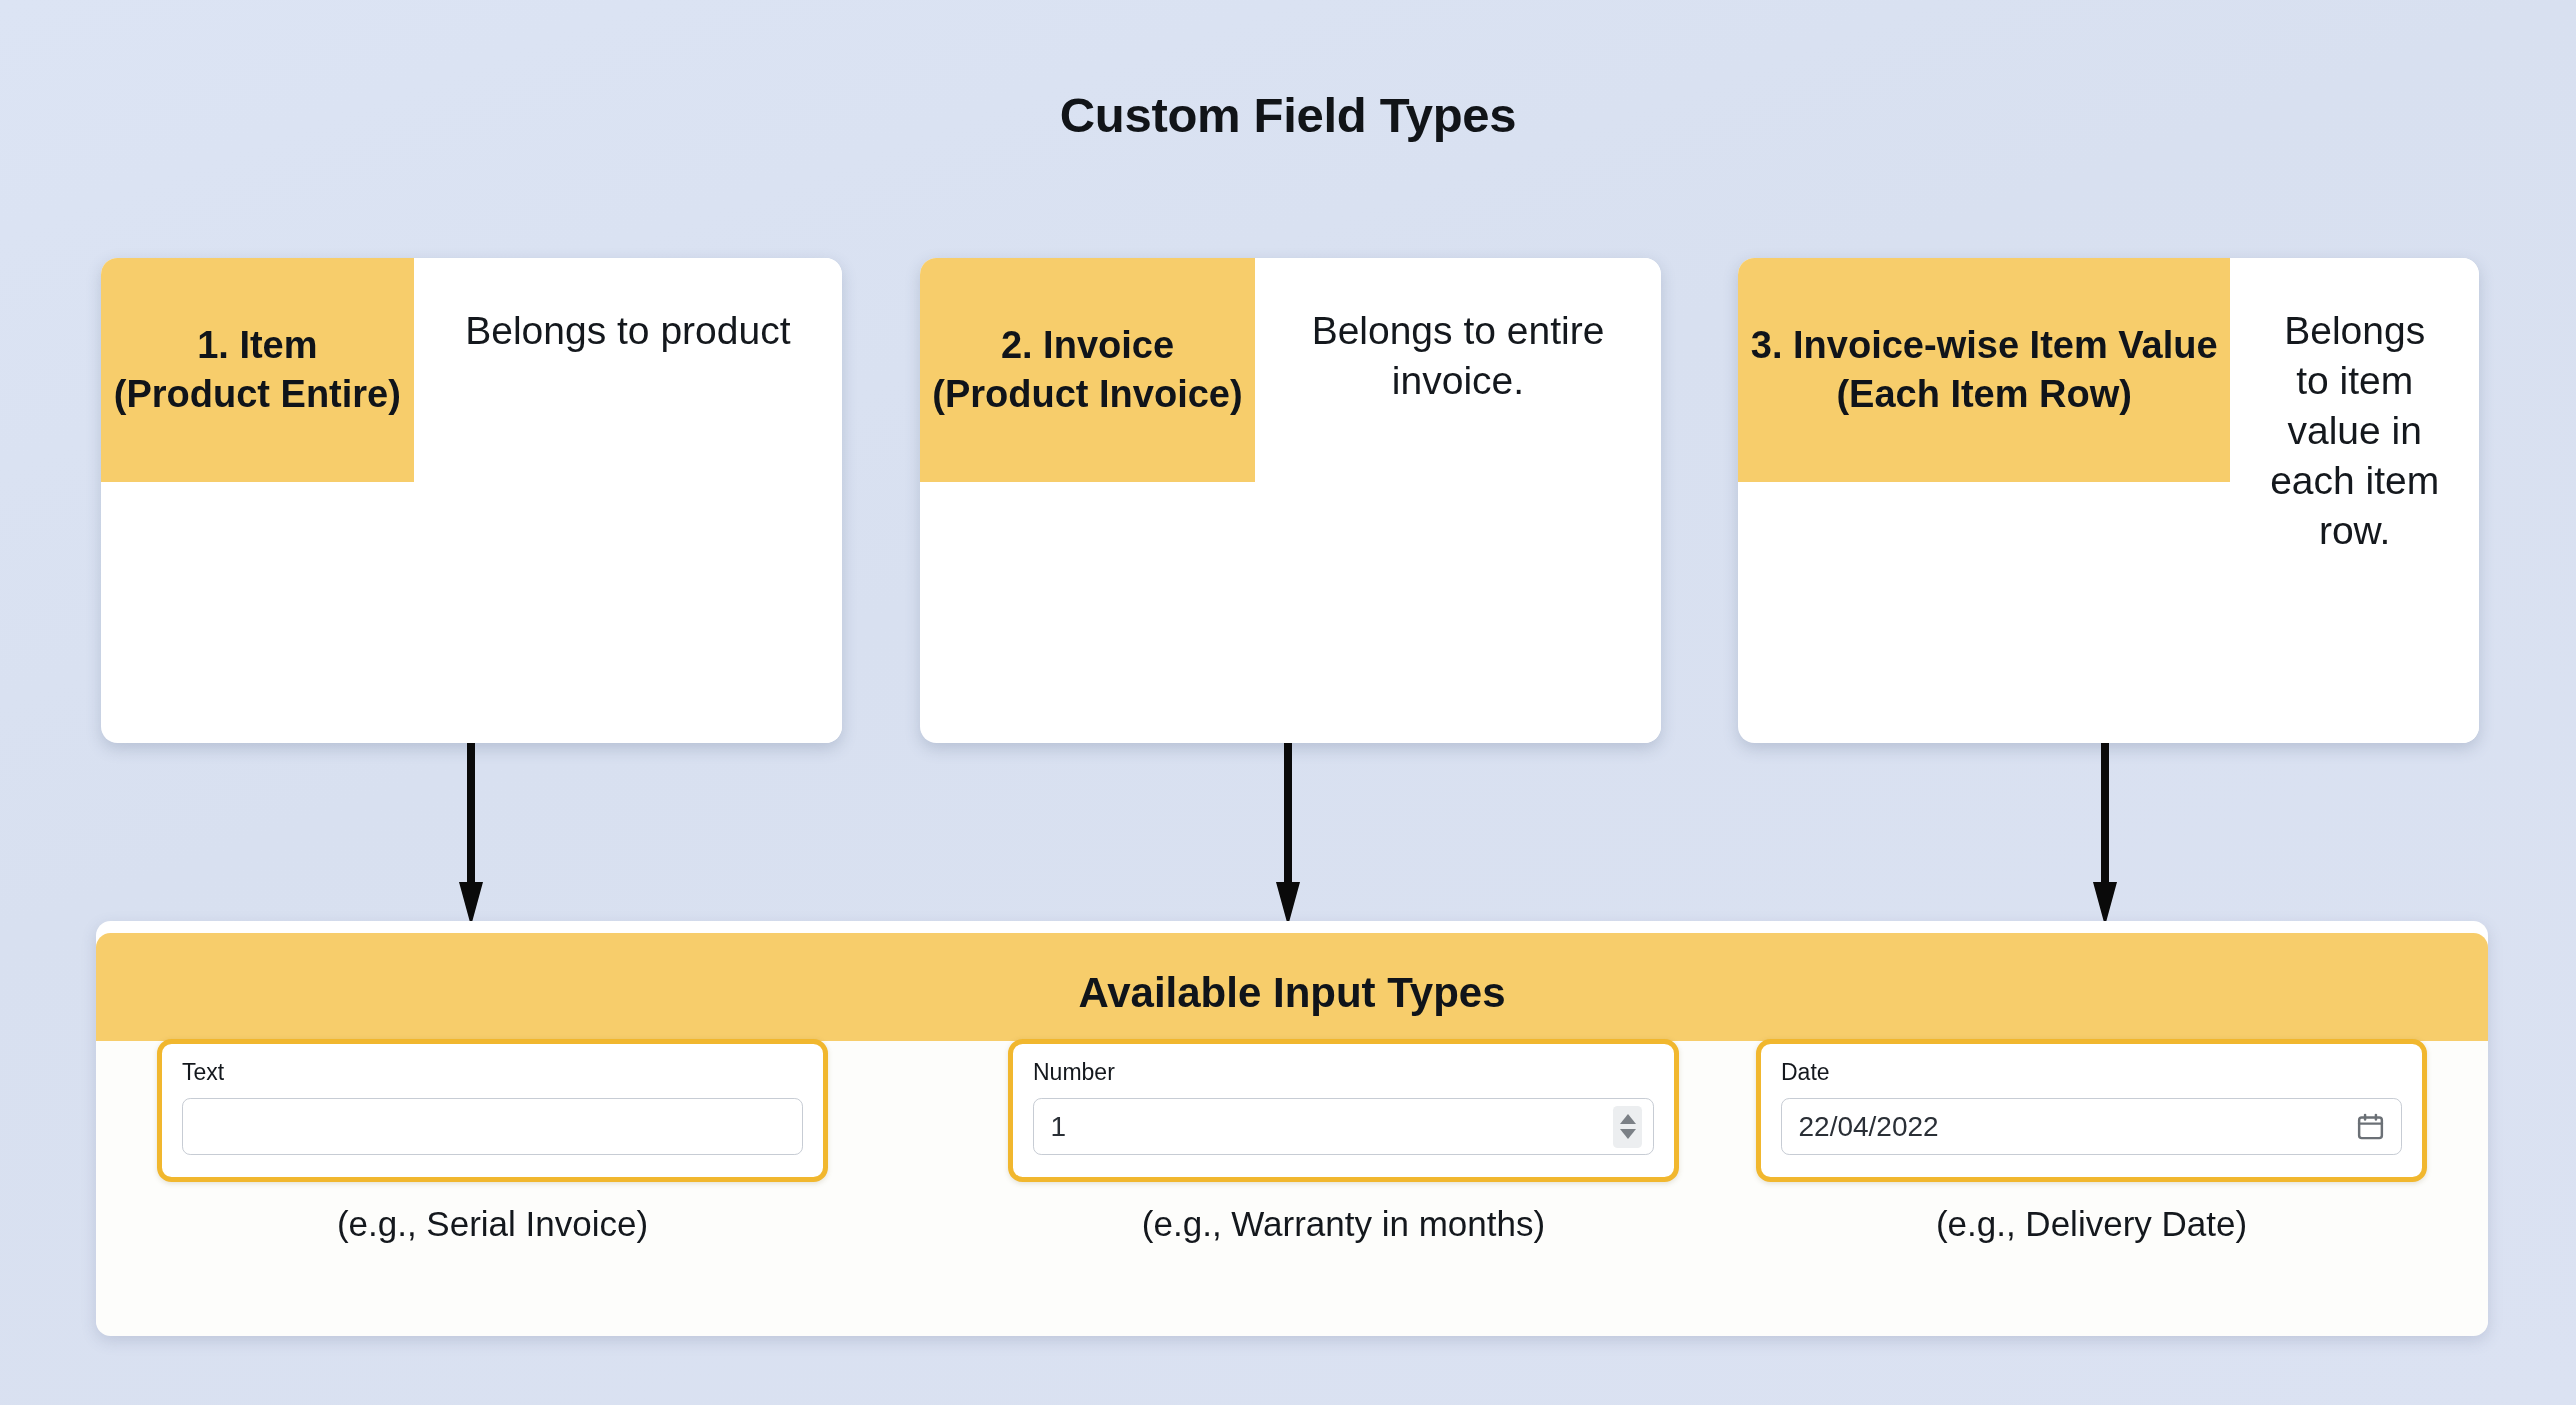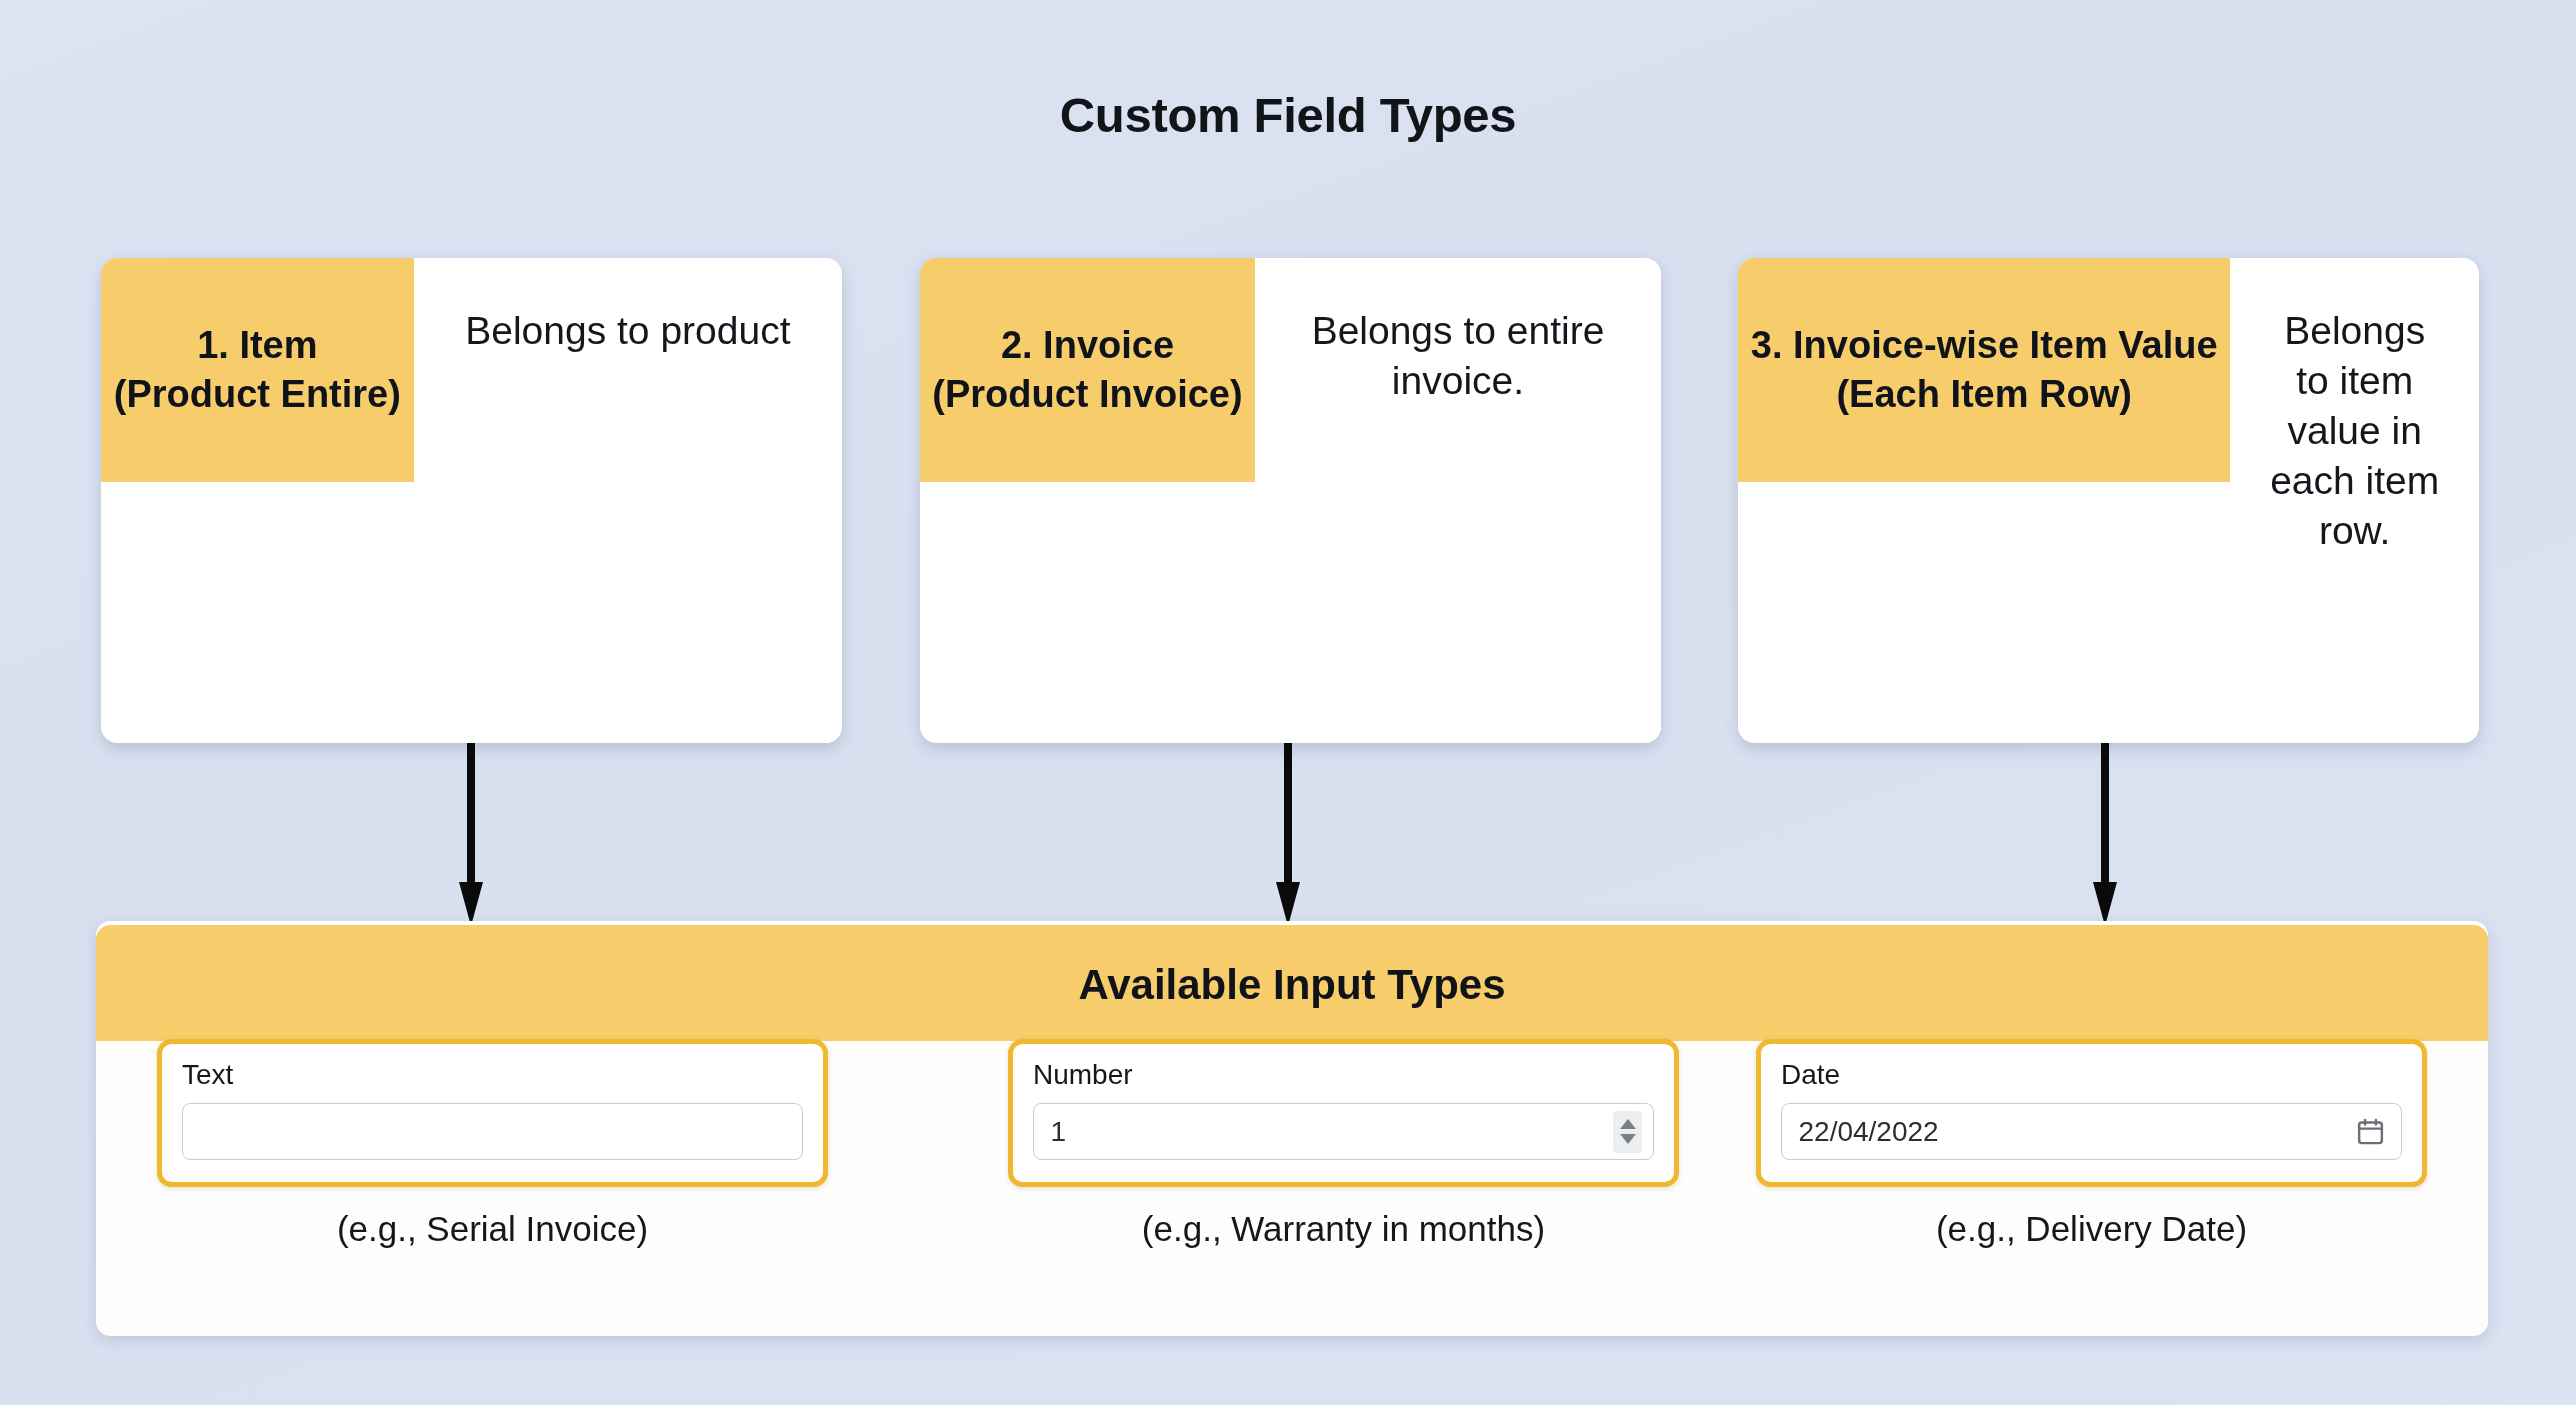"Available Input Types" #panel-header { top: 4px -> 12px }
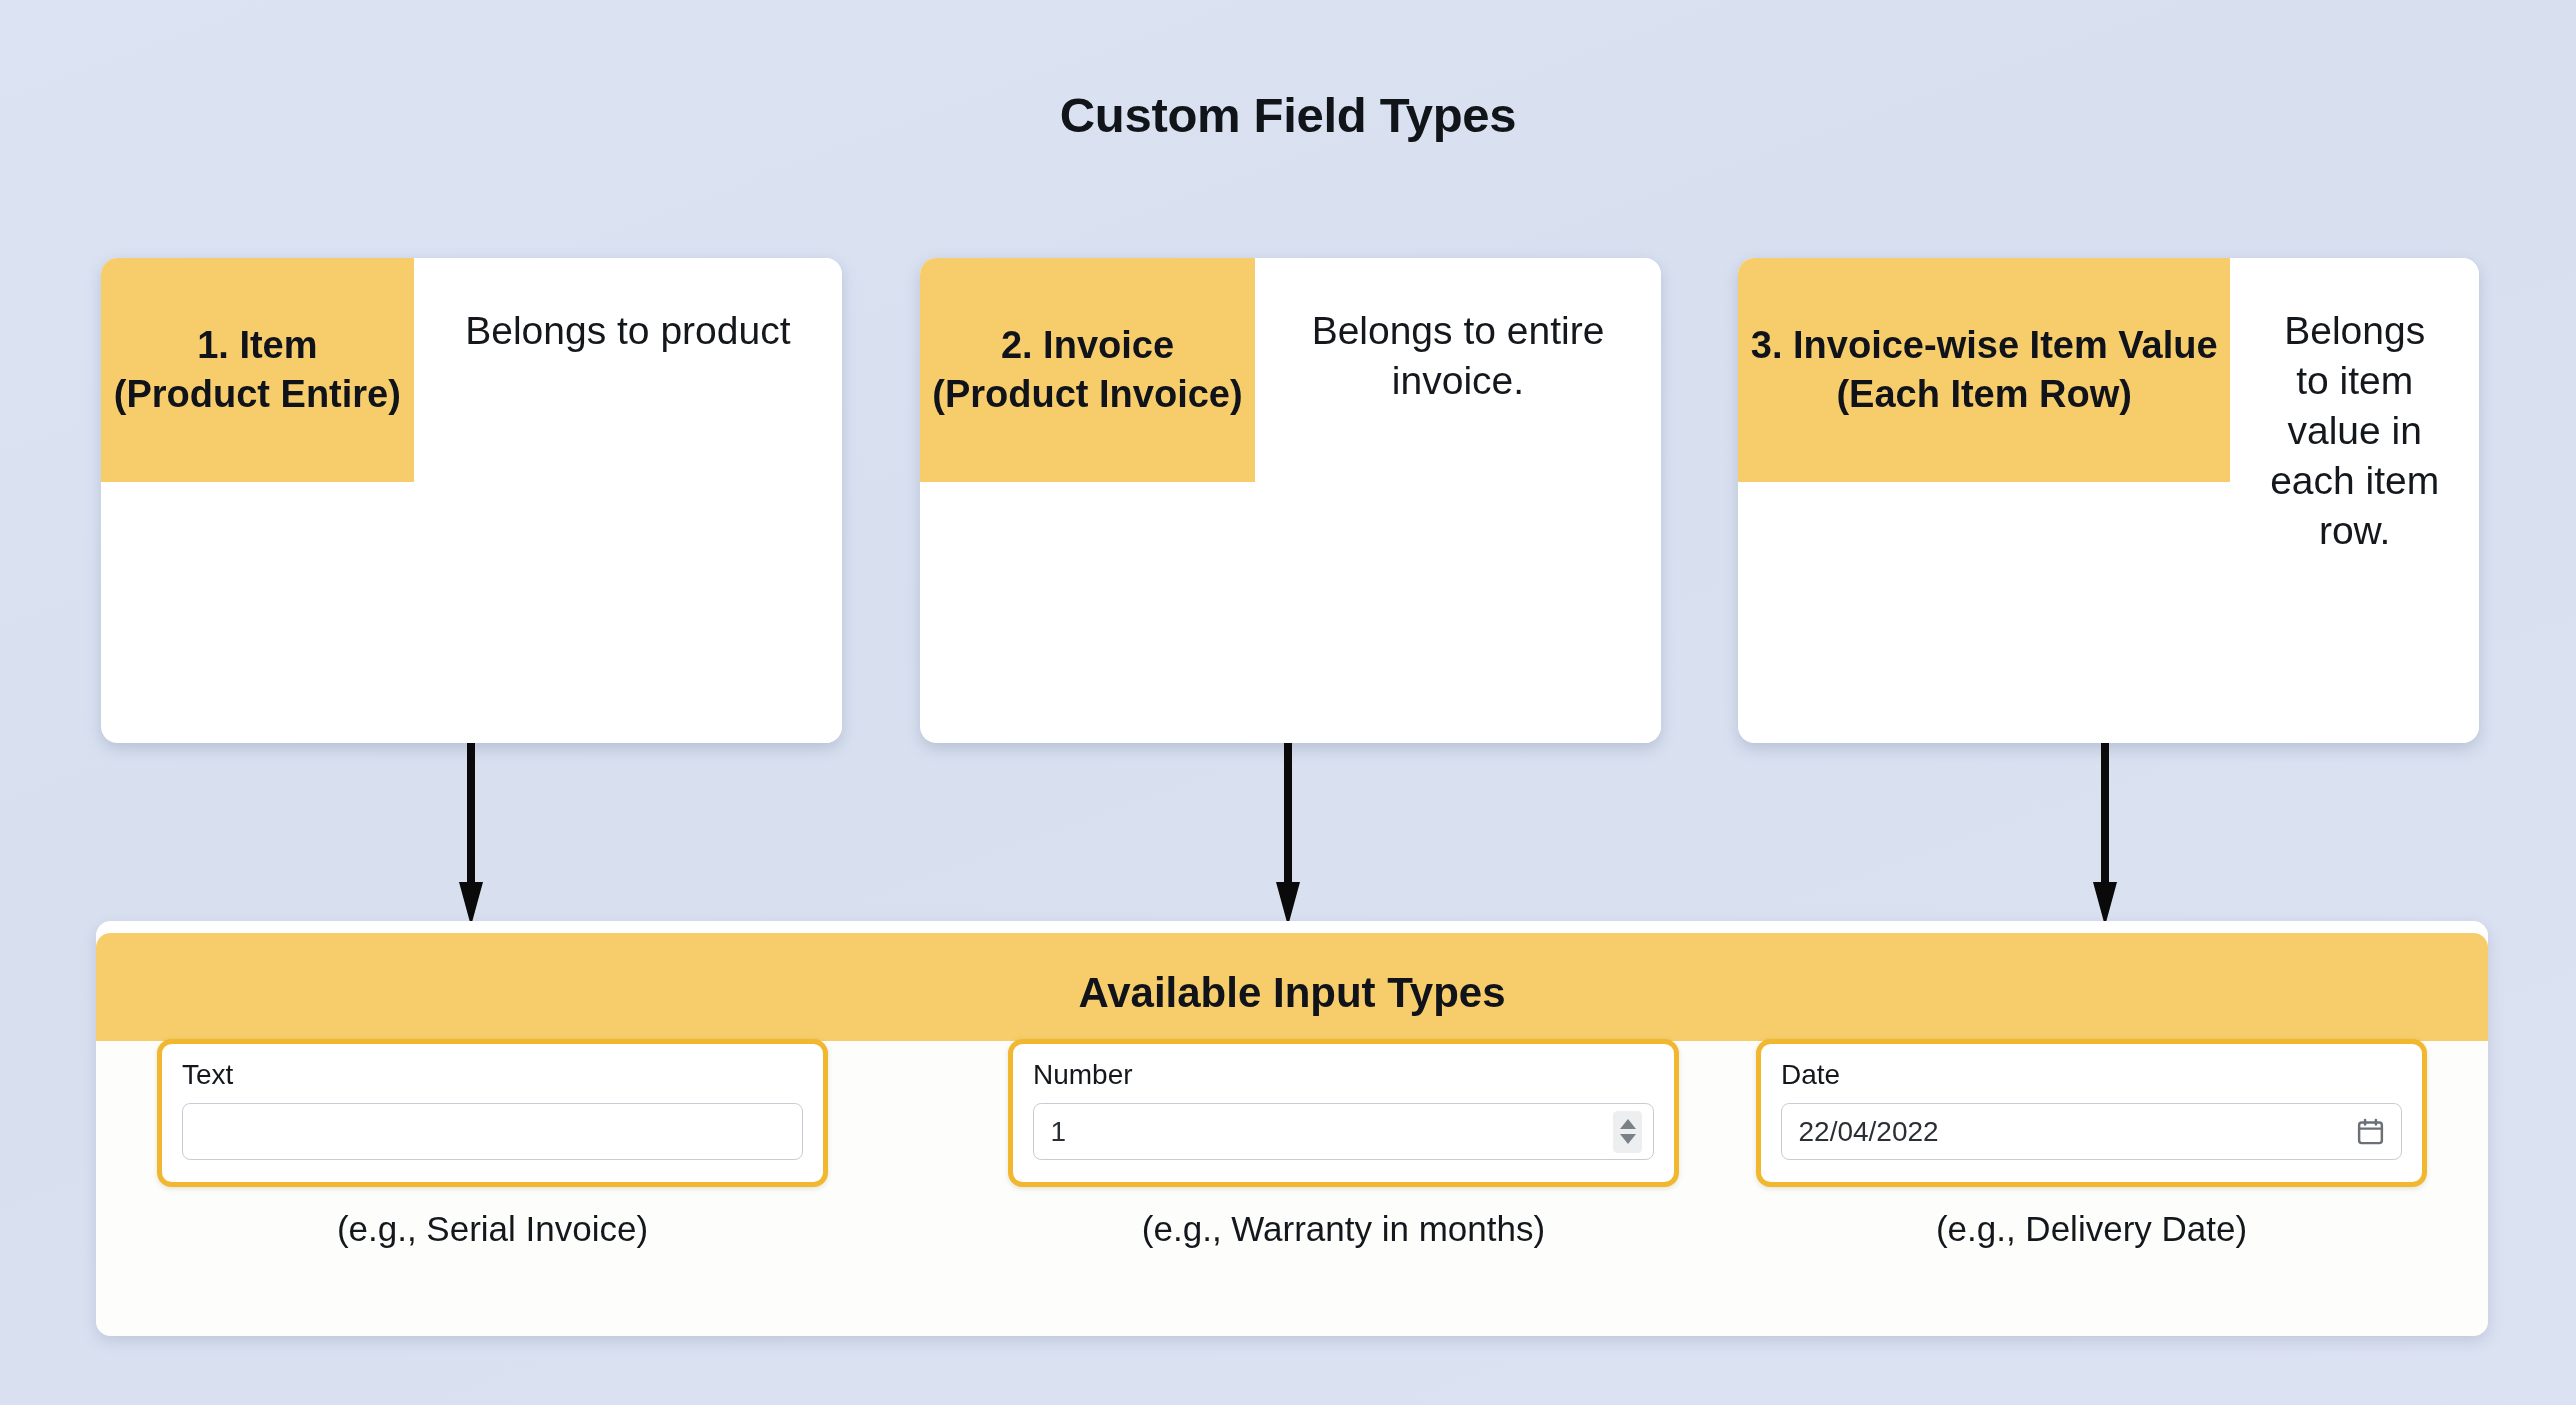"Text" .field-label { font-size: 28px -> 23px }
